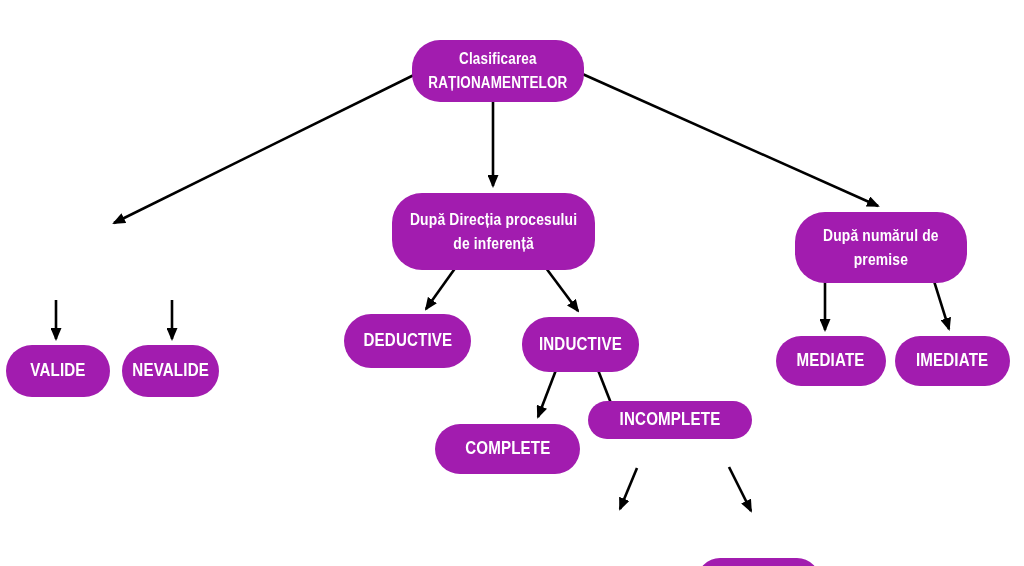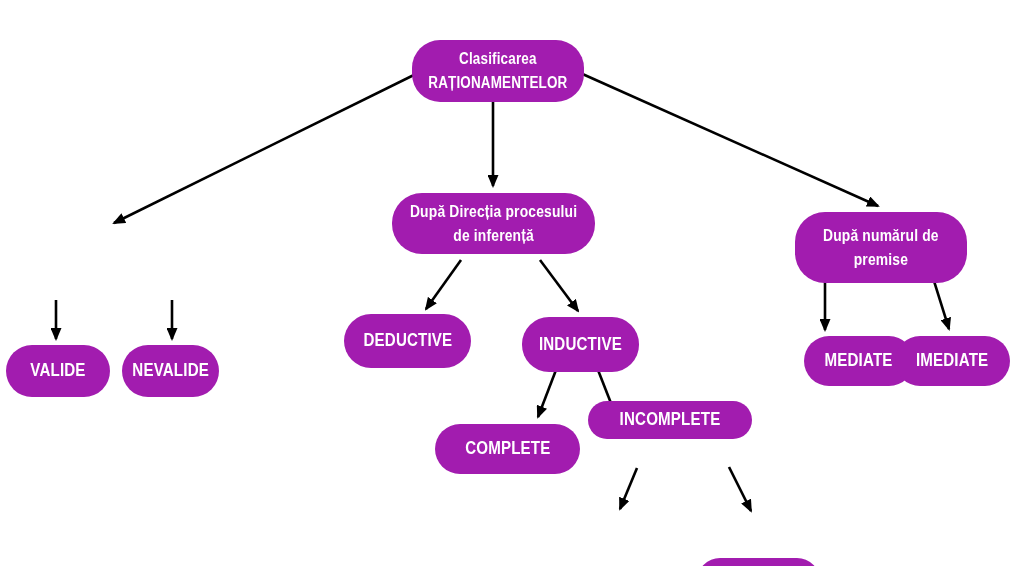"După Direcția procesului" #n-direction { height: 61px -> 77px }
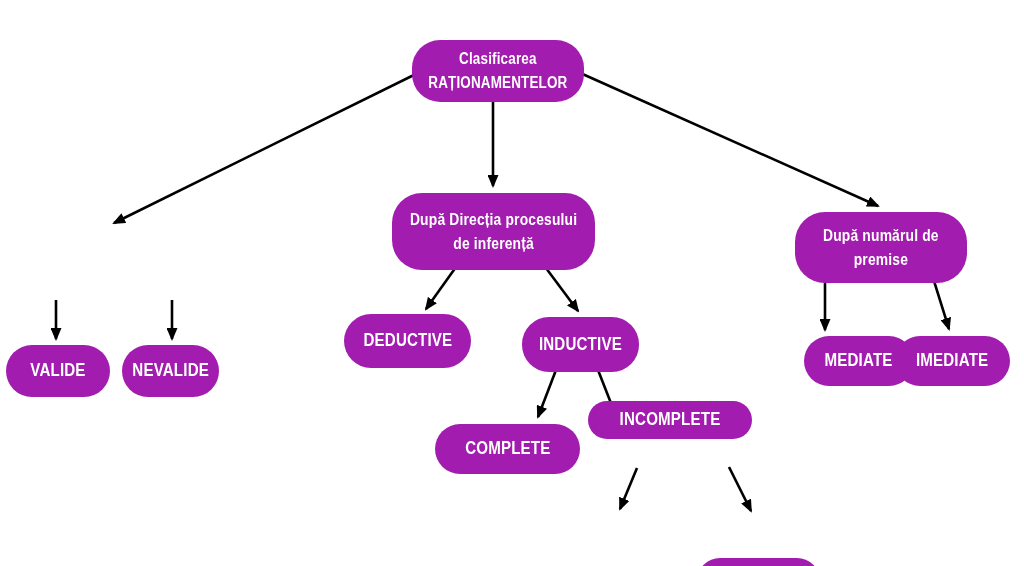"MEDIATE" #n-mediate { left: 804px -> 776px }
